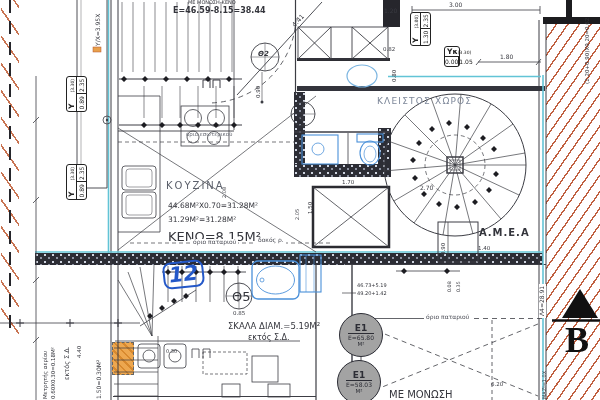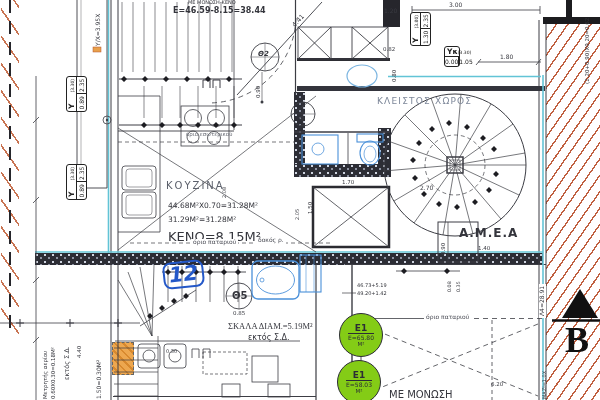"Α.Μ.Ε.Α" span.t { font-size: 12px -> 10px; left: 459px -> 479px }
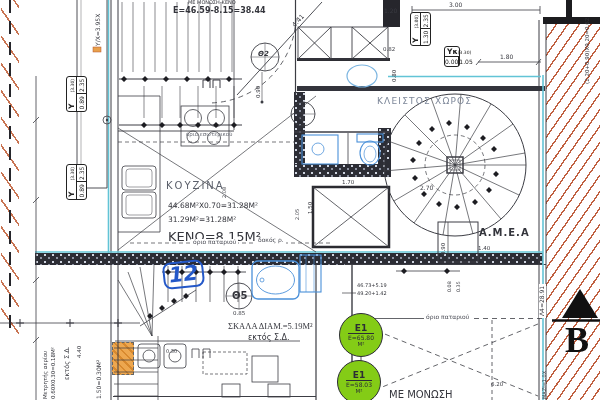"Θ5" span.t { font-size: 10px -> 13px; font-weight: 700 -> 400 }
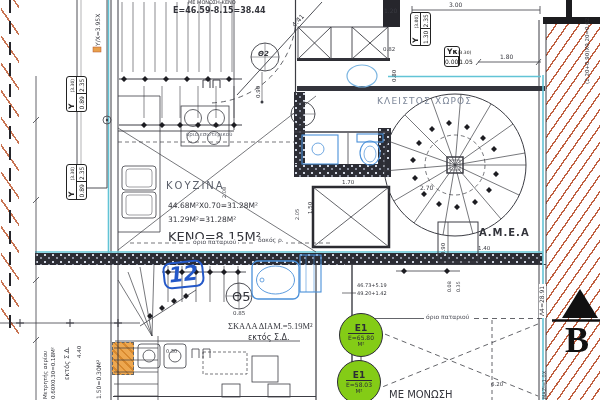"ΣΚΑΛΑ ΔΙΑΜ.=5.19M²" span.t { font-family: Liberation Serif, serif -> none }
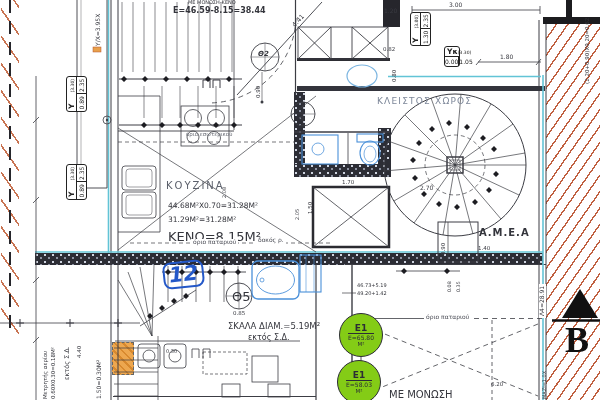"Ε1" .ecirc { background: #84cc16 -> #a3a3a3 }
